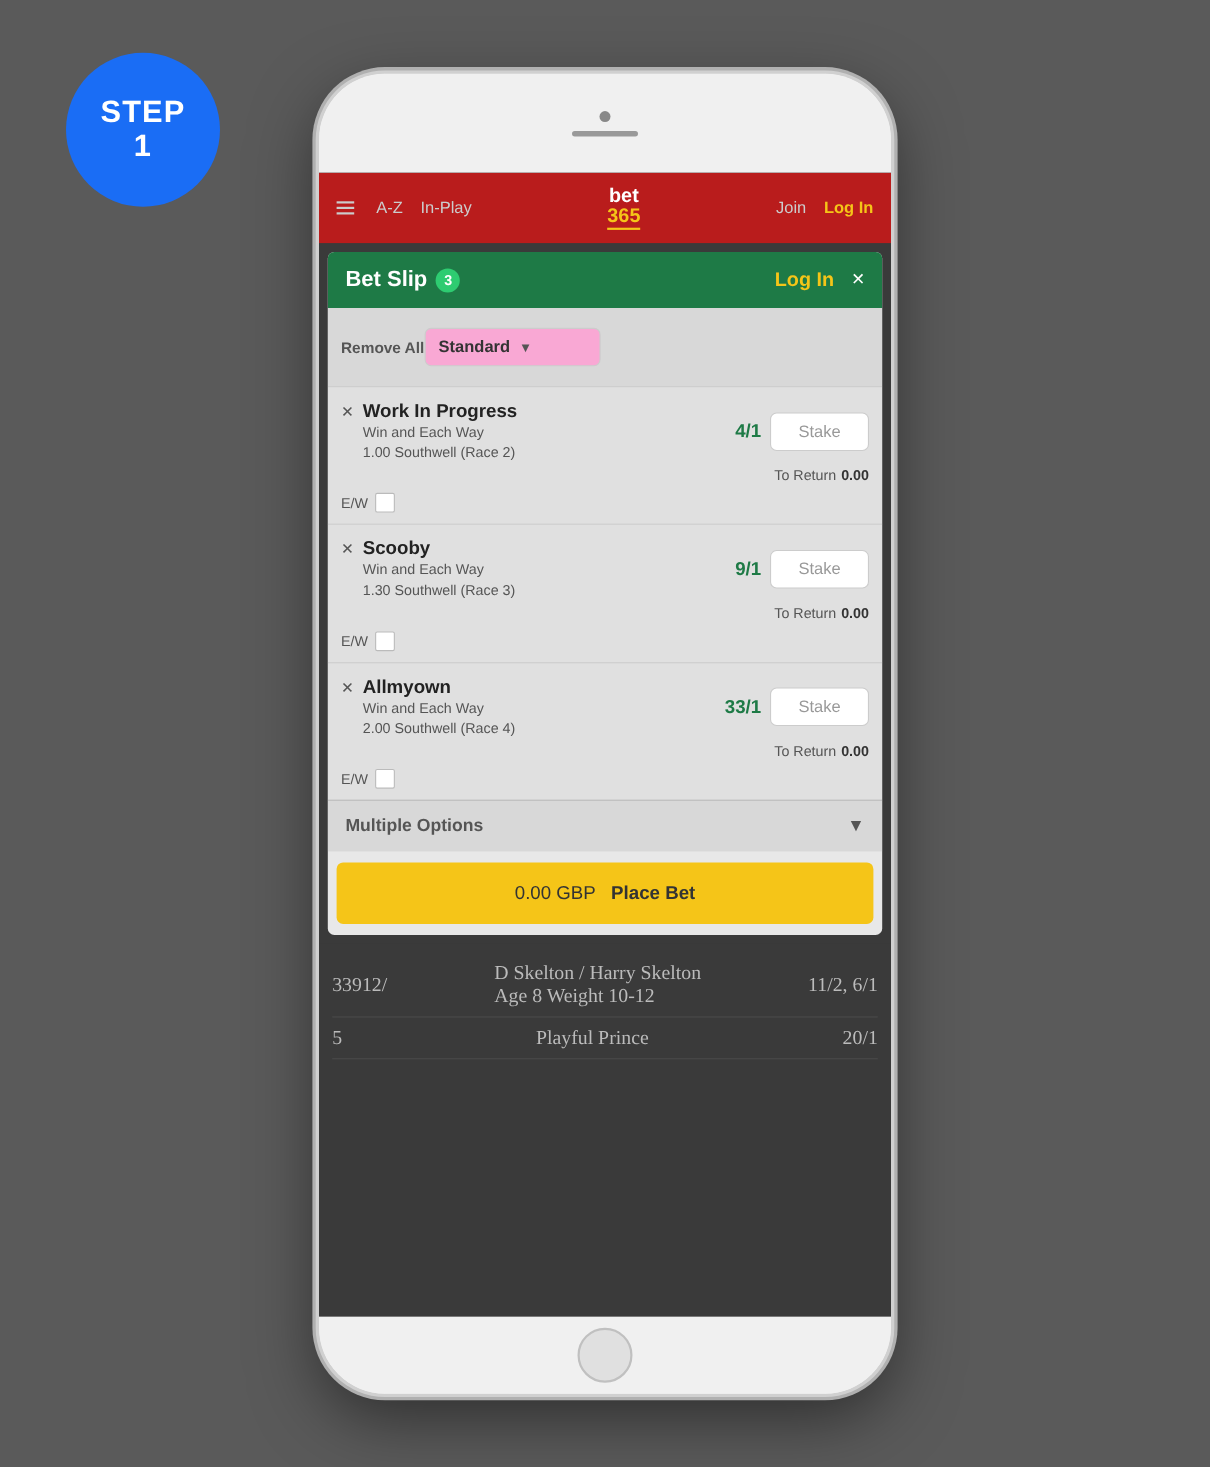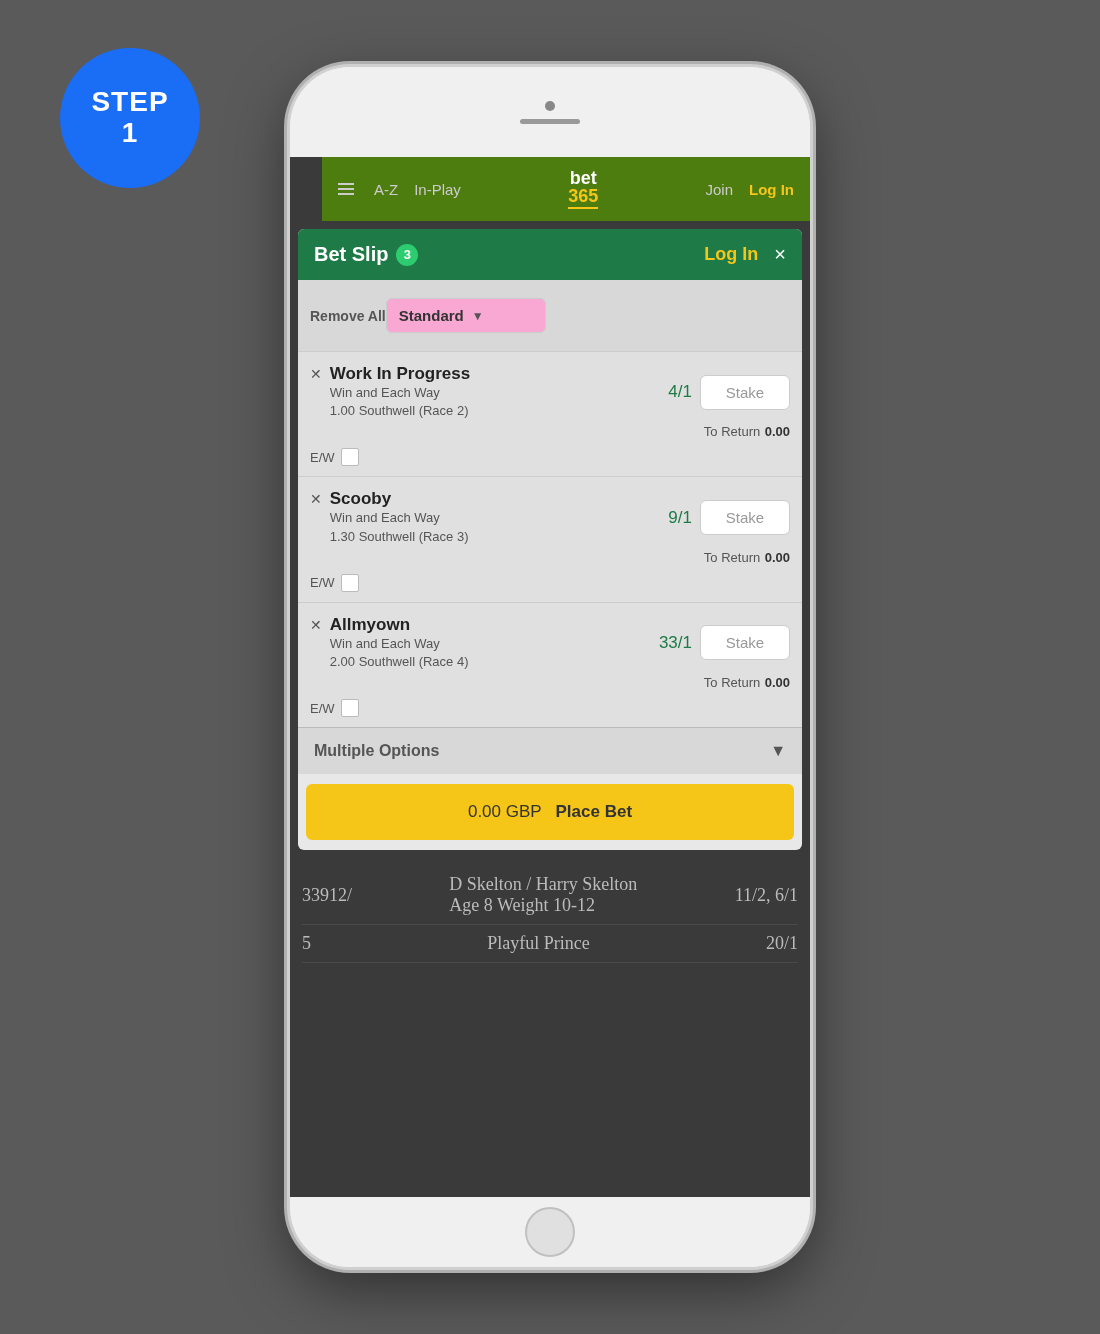"A-Z" .top-nav { background: #4d7c0f -> #b91c1c; margin-left: 32px -> none }
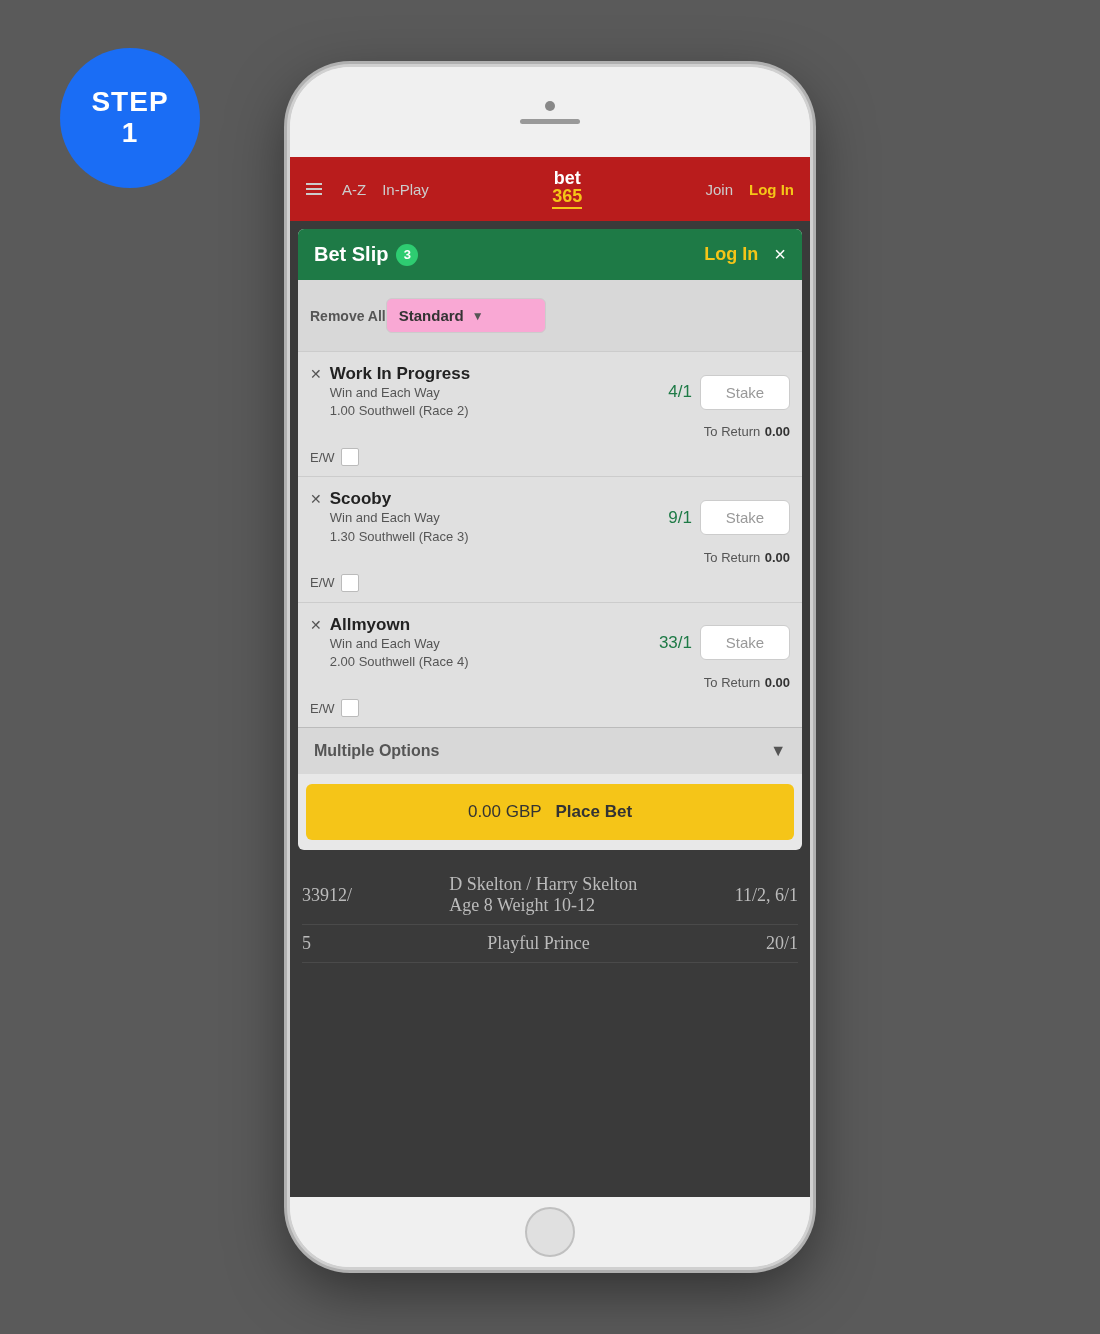"4/1" .bet-odds { font-weight: 400 -> 700 }
